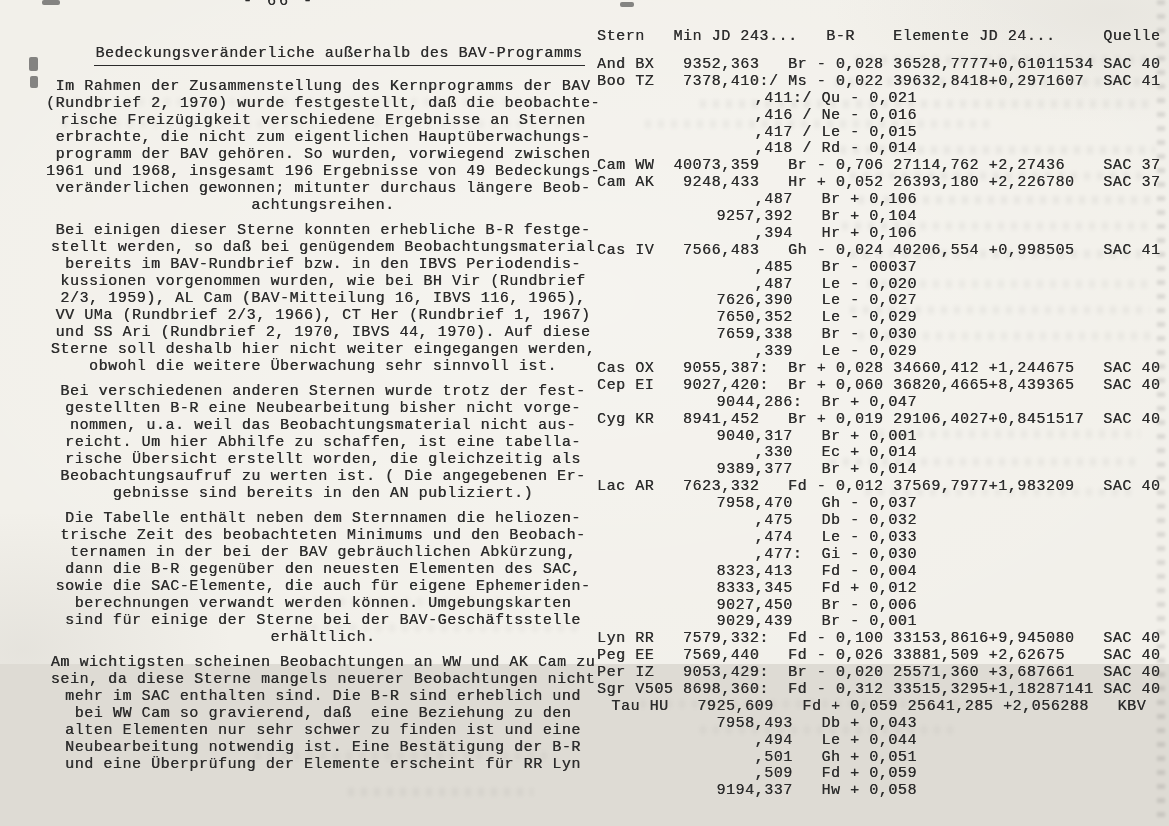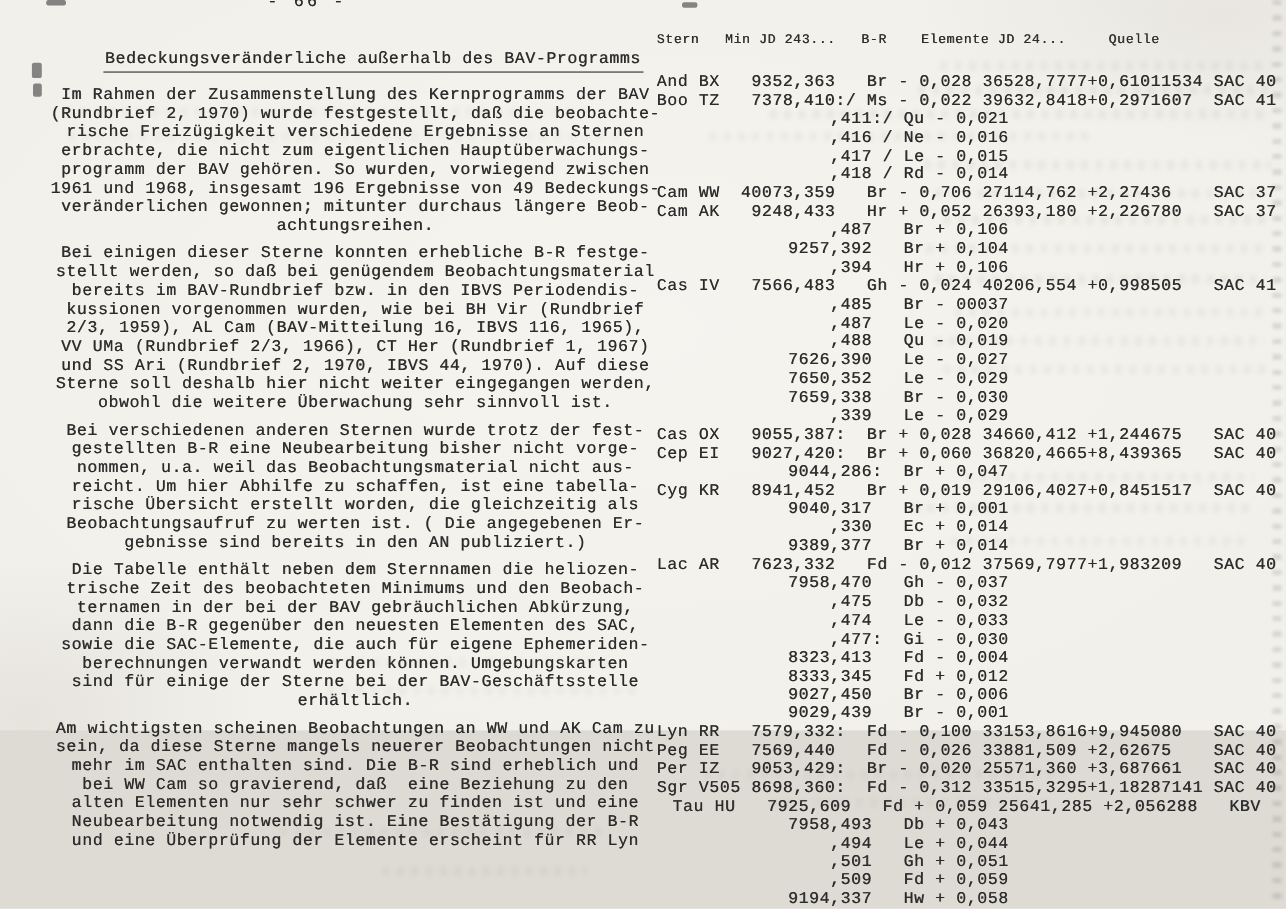"Stern Min JD 243... B-R" .thead { font-size: 12px -> 15px; margin: 0 0 22px 0 -> 0 0 12px 0 }
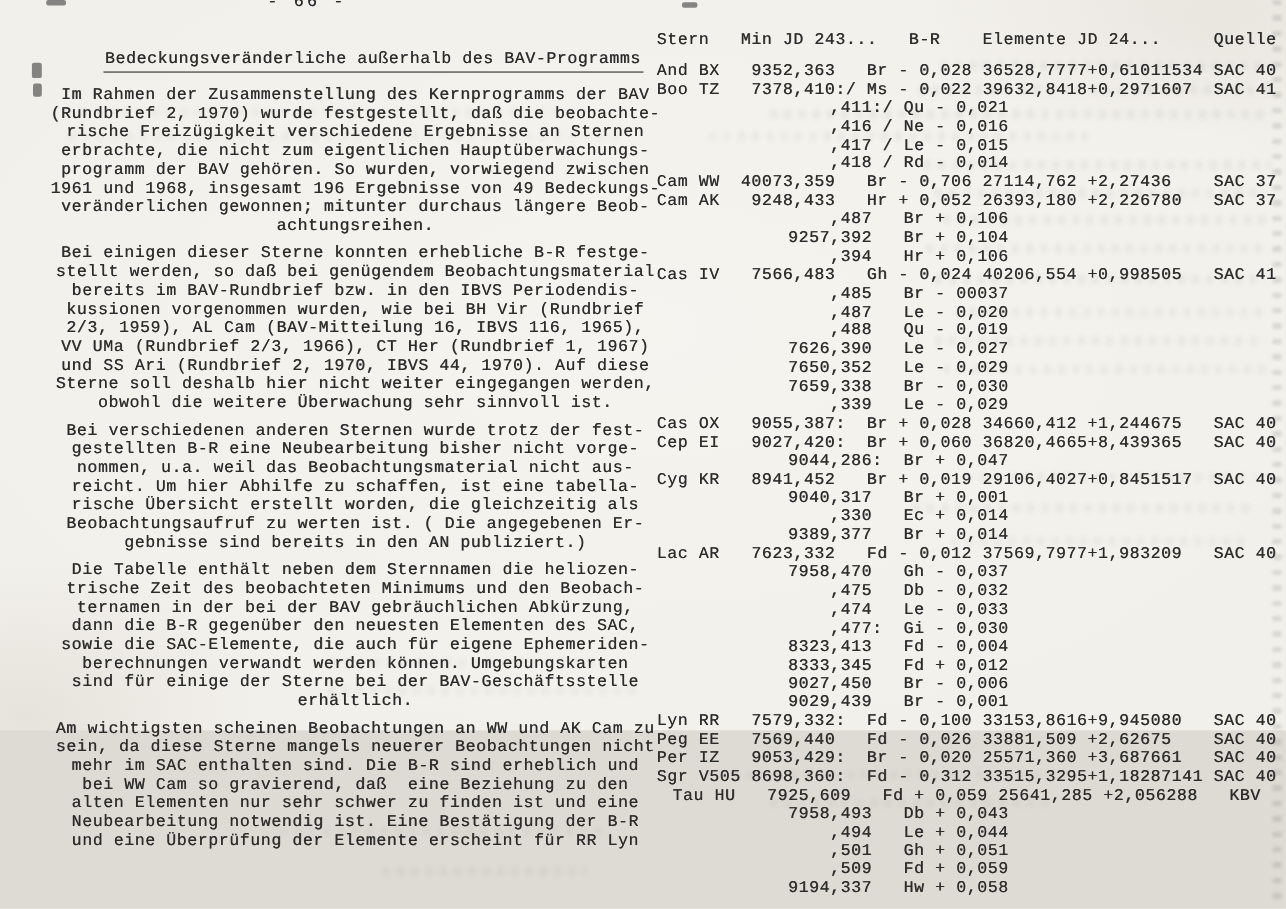",488 Qu - 0,019" div.trow { html: <div> ,488 Qu - 0,019 </div> -> none }
